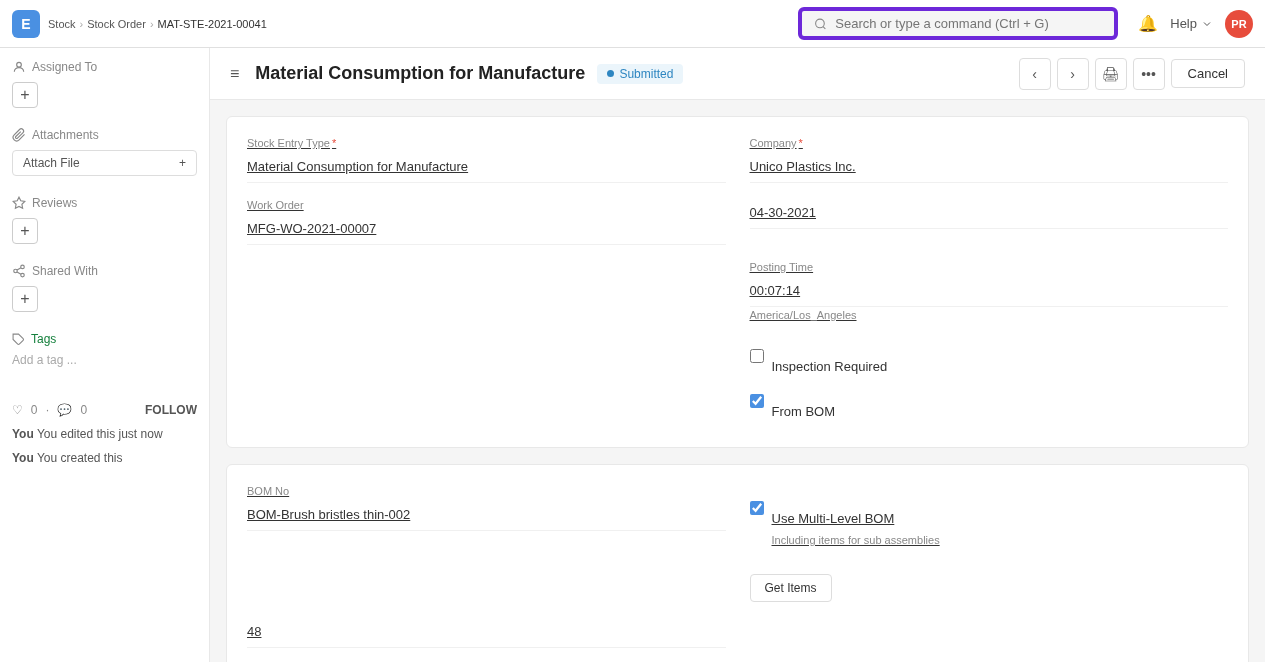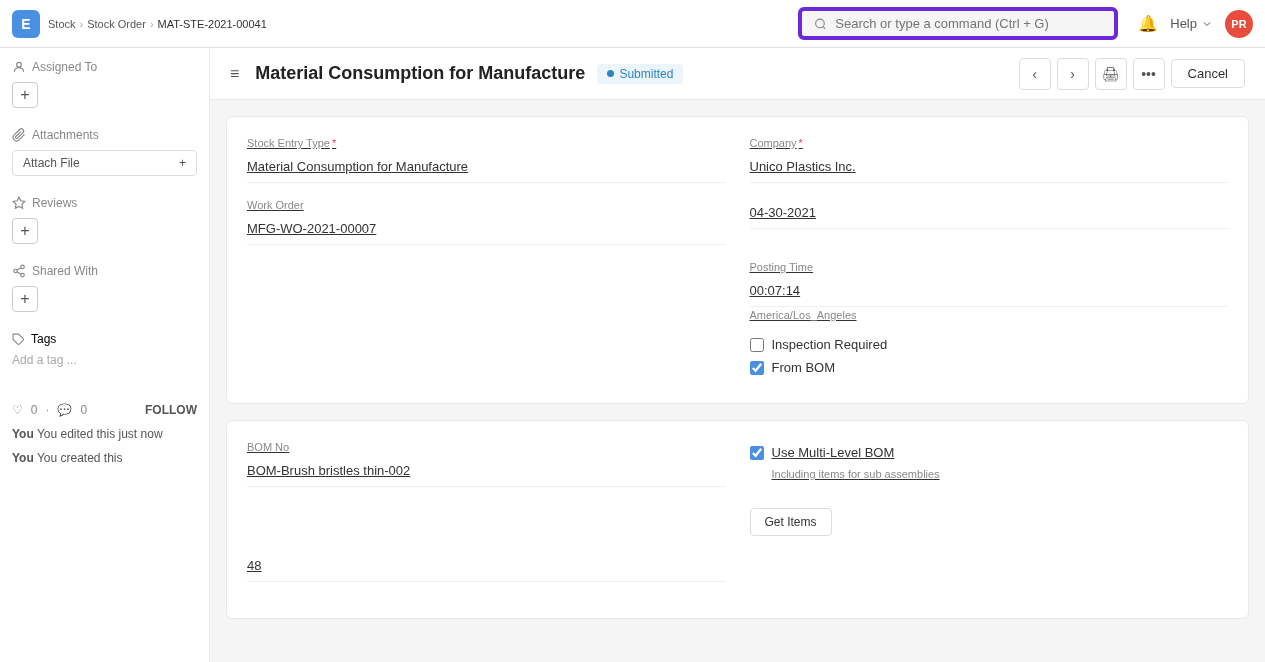"Tags" .tags-row { color: #000000 -> #15803d }
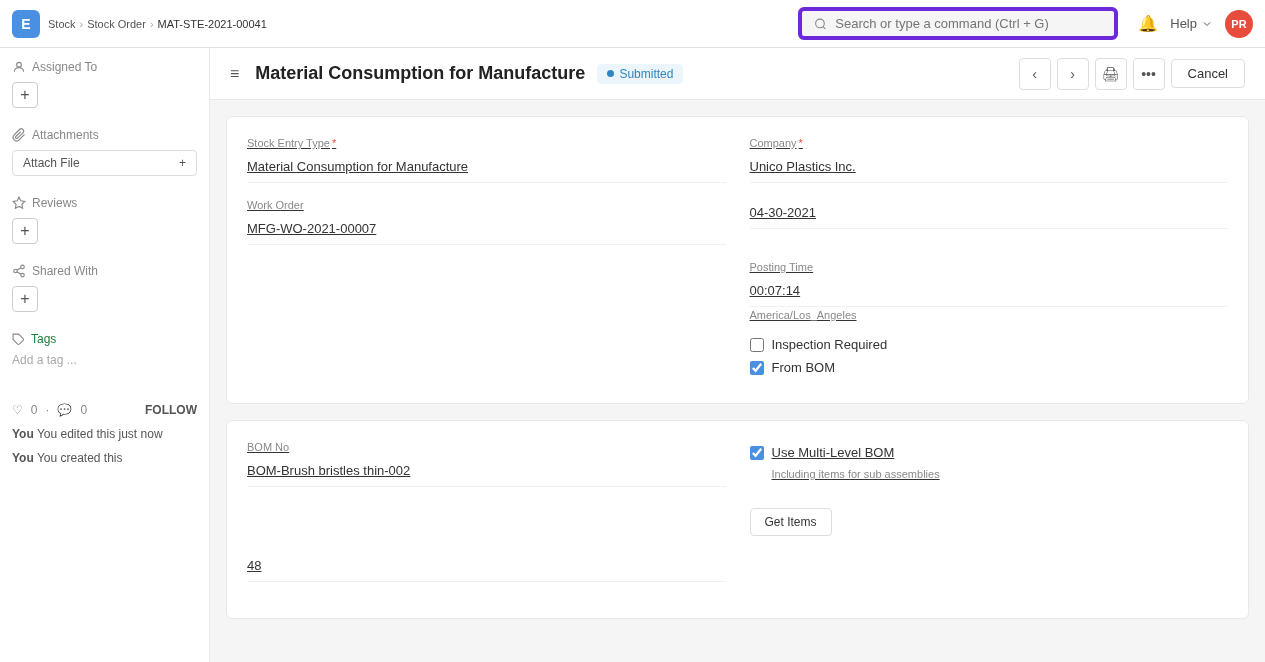"Inspection Required" .checkbox-label { margin-top: none -> 22px }
